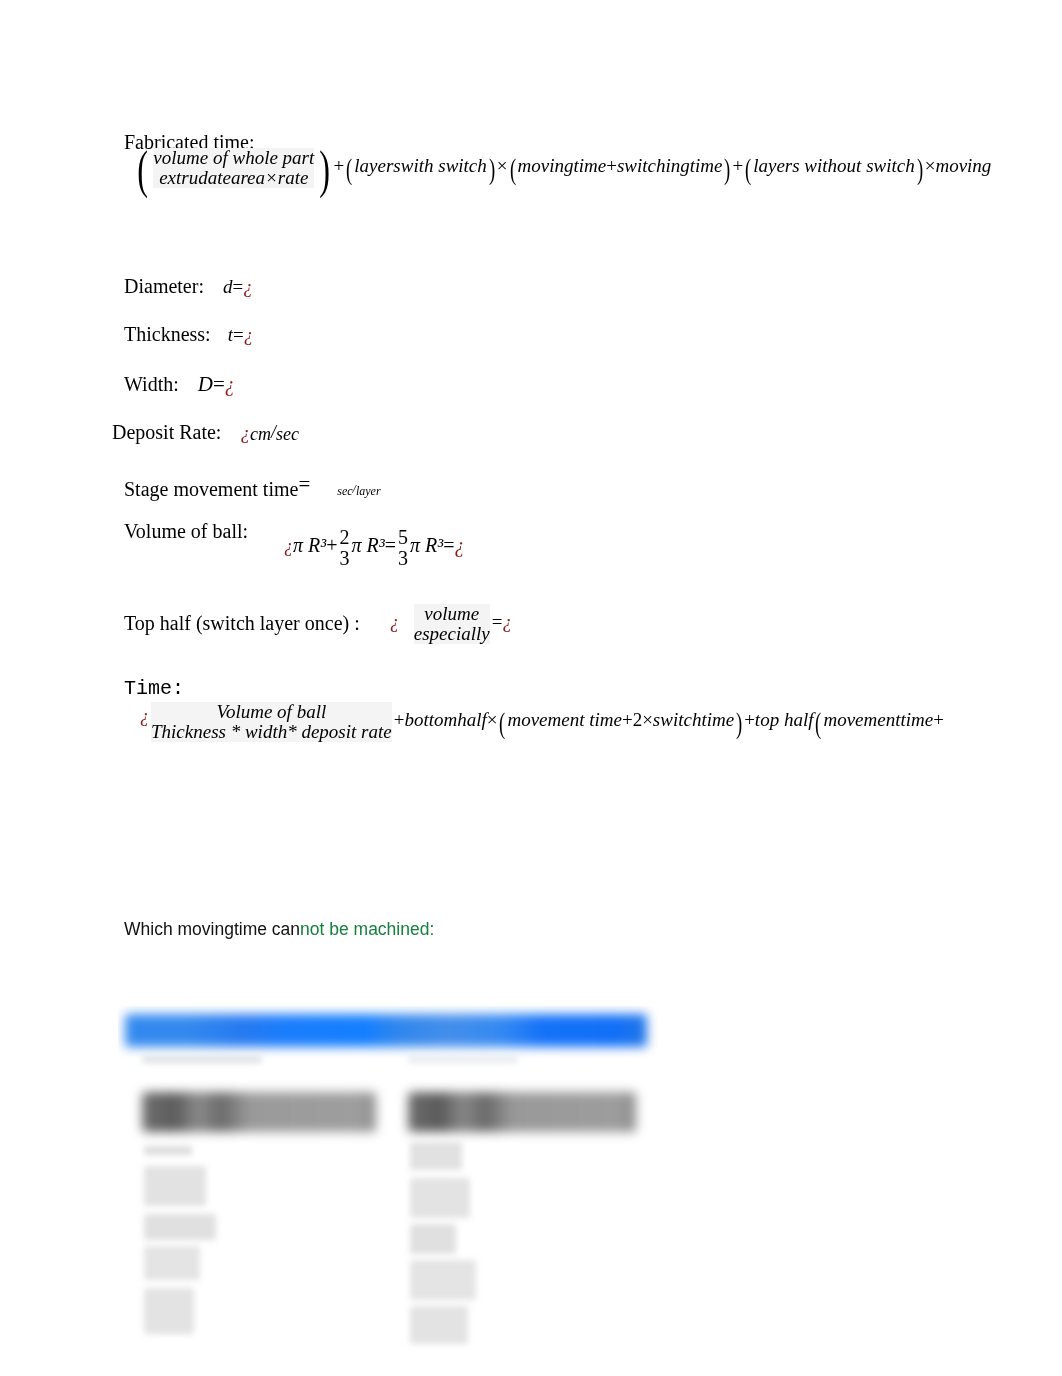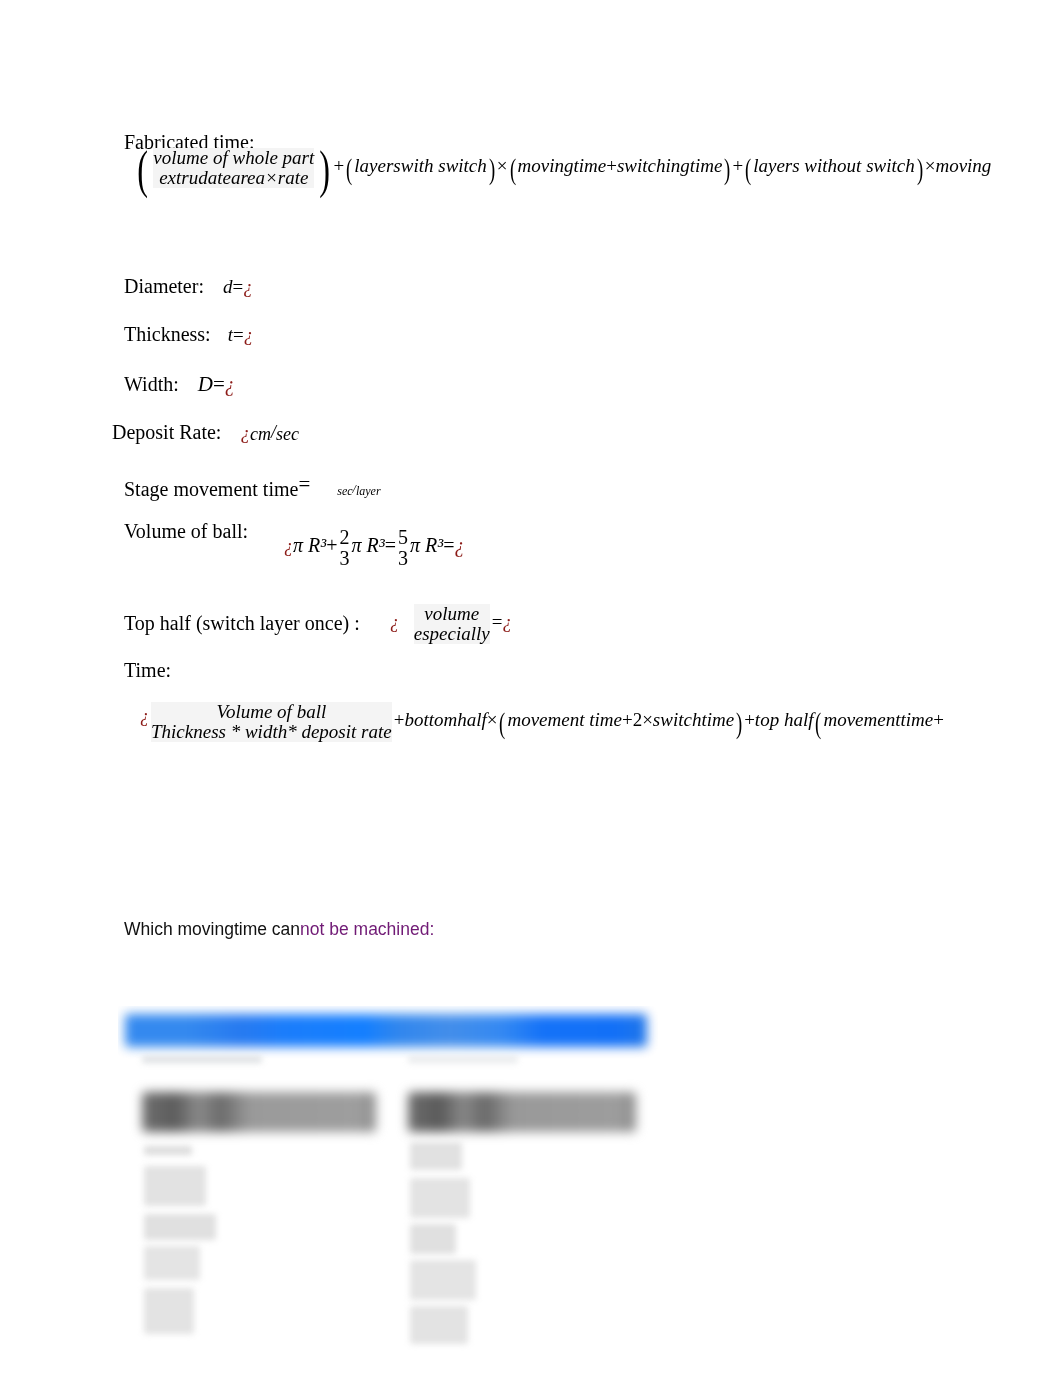"Time:" div.lbl-line { font-family: none -> Liberation Mono, monospace; top: 659px -> 677px }
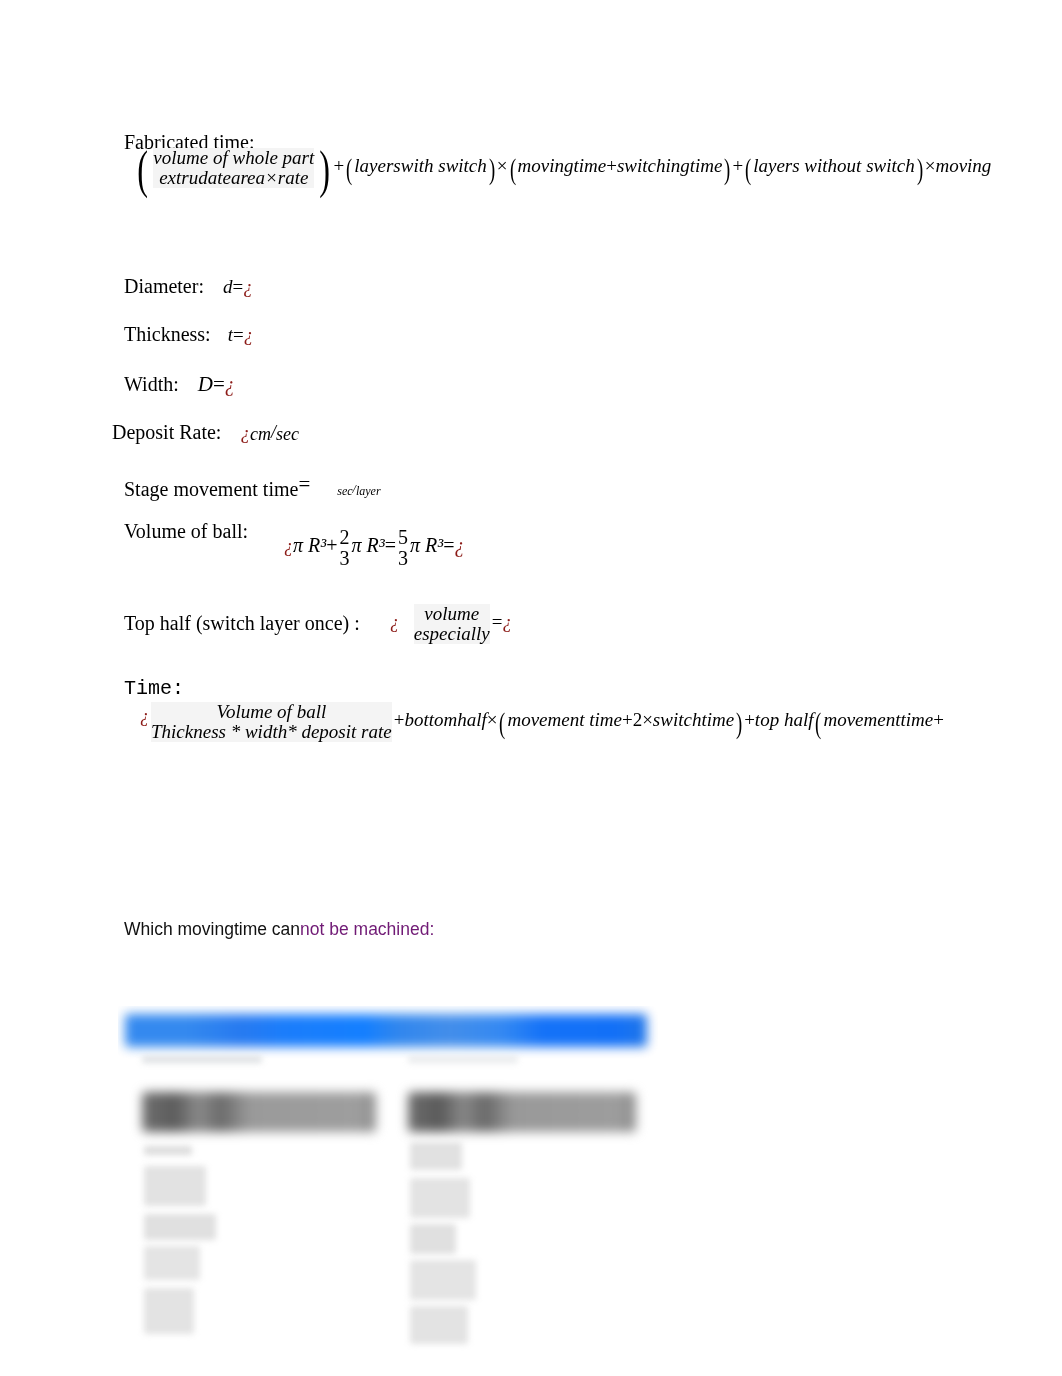"not be machined:" .accent { color: #701a75 -> #15803d }
